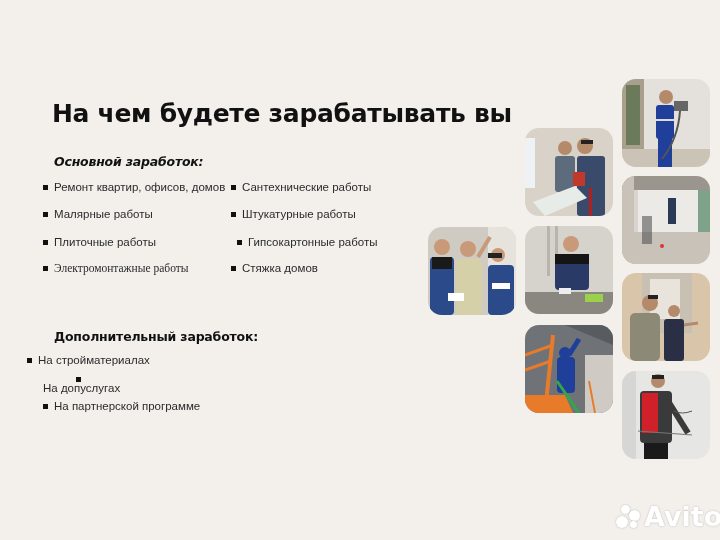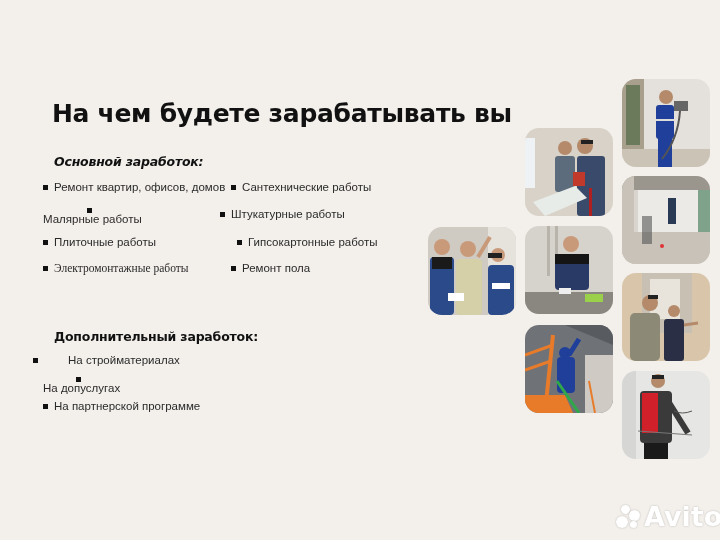"Малярные работы" div.item { flex-direction: column -> none }
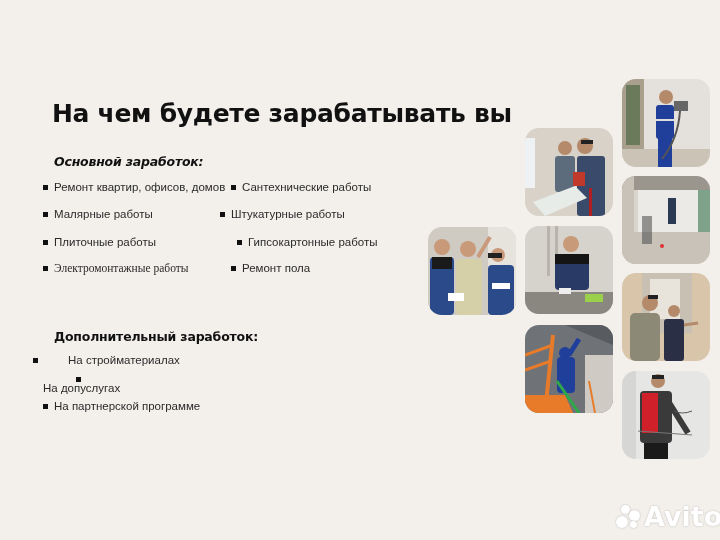"Штукатурные работы" div.item { left: 220px -> 231px }
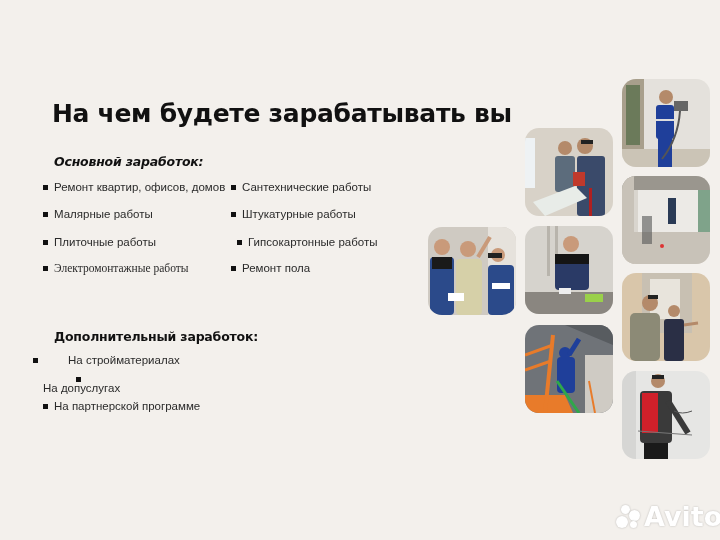"Ремонт пола" span { text: Ремонт пола -> Стяжка домов }
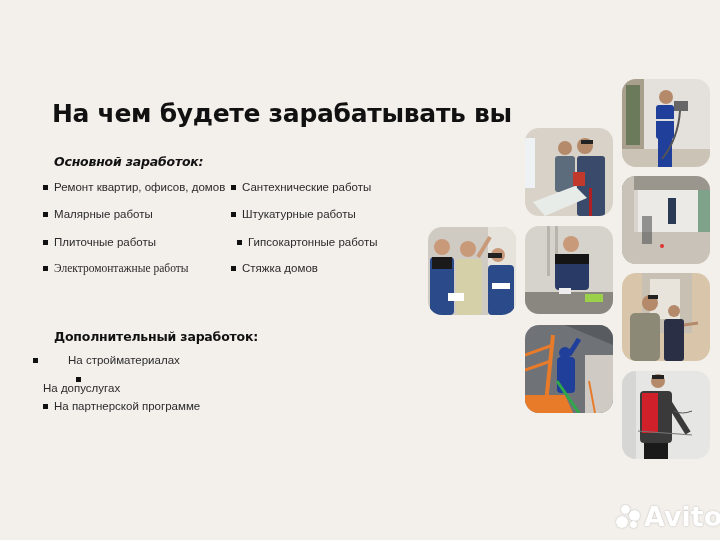"На стройматериалах" div.item { gap: 24px -> none; left: 33px -> 27px }
